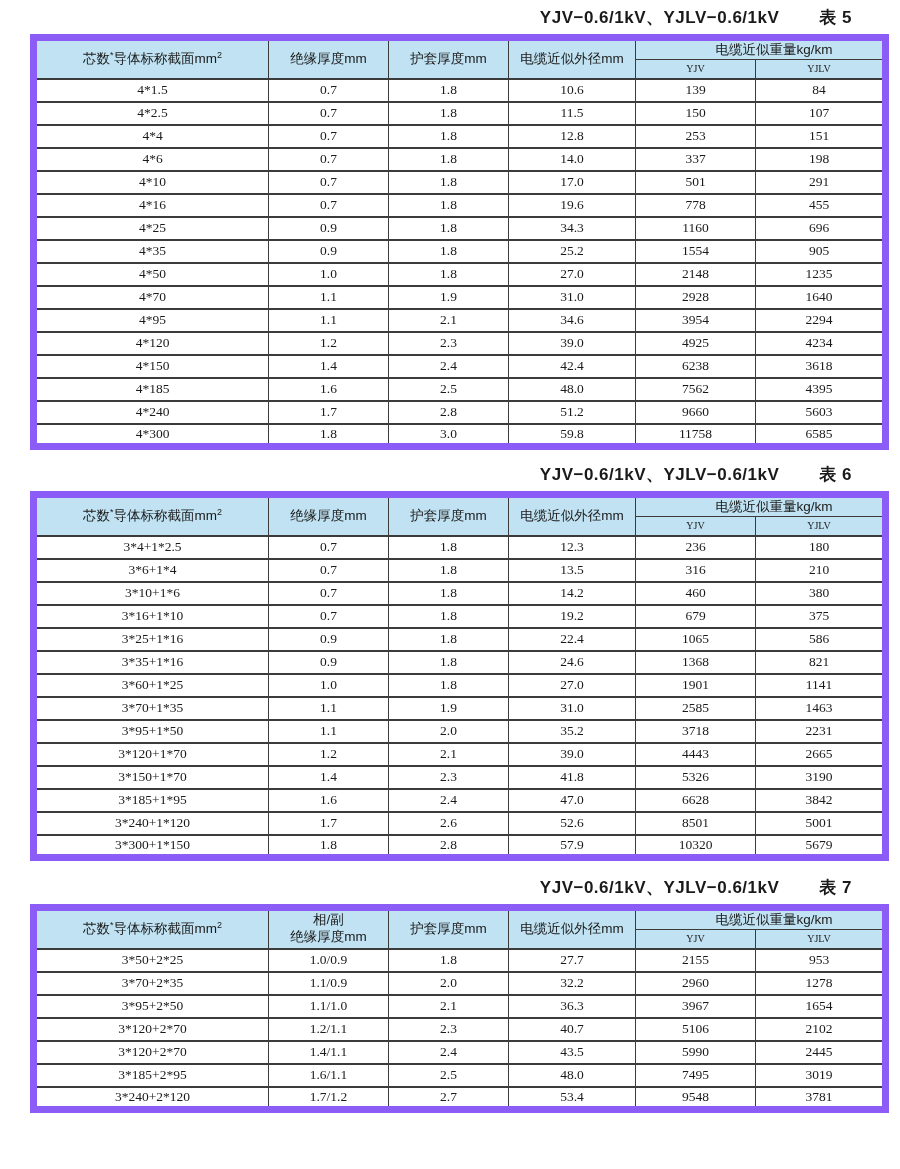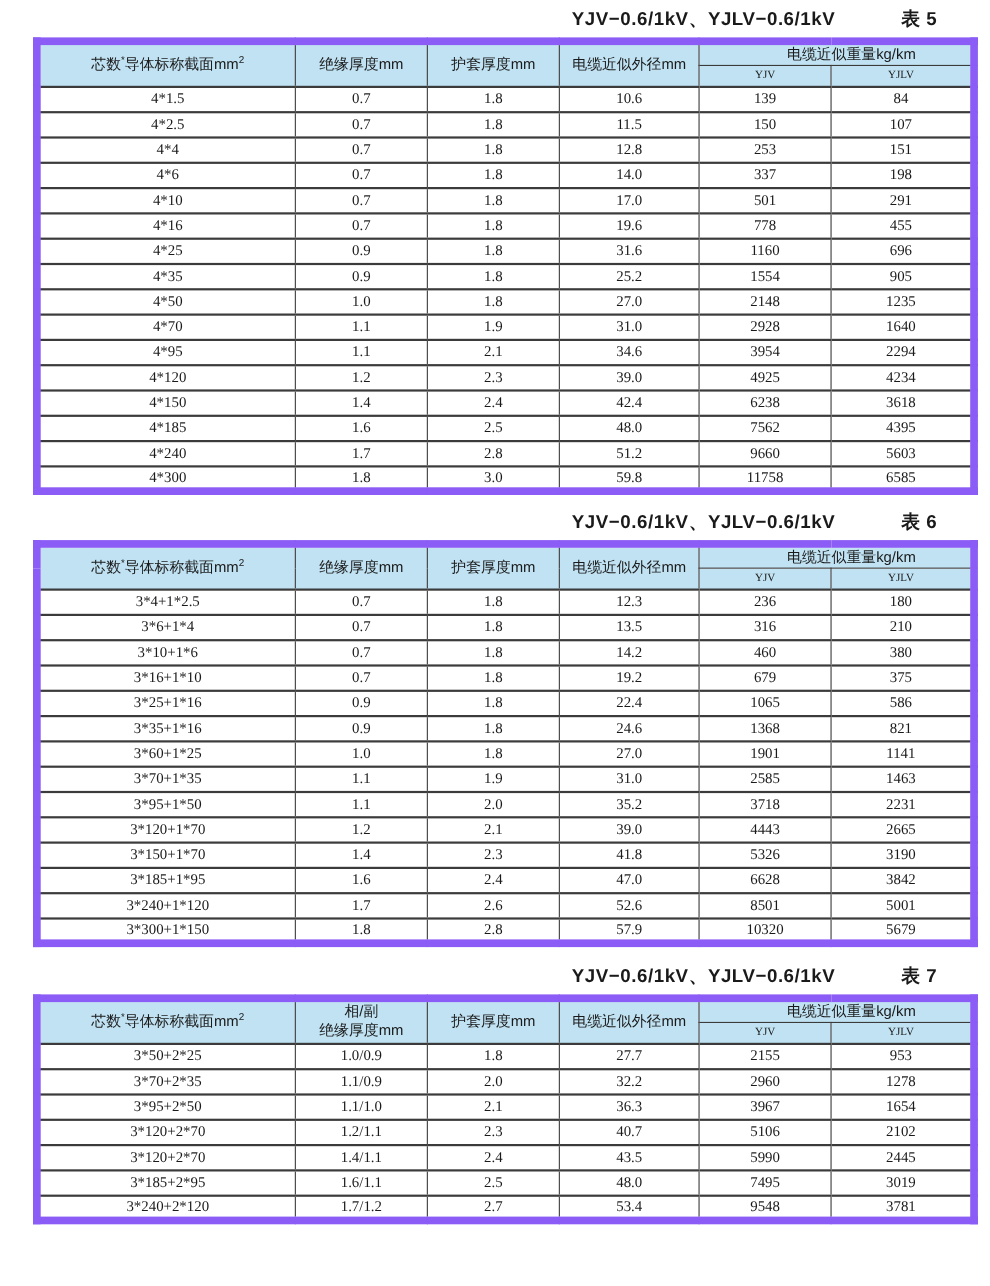"YJV−0.6/1kV、YJLV−0.6/1kV" .title-row { gap: 60px -> 40px }
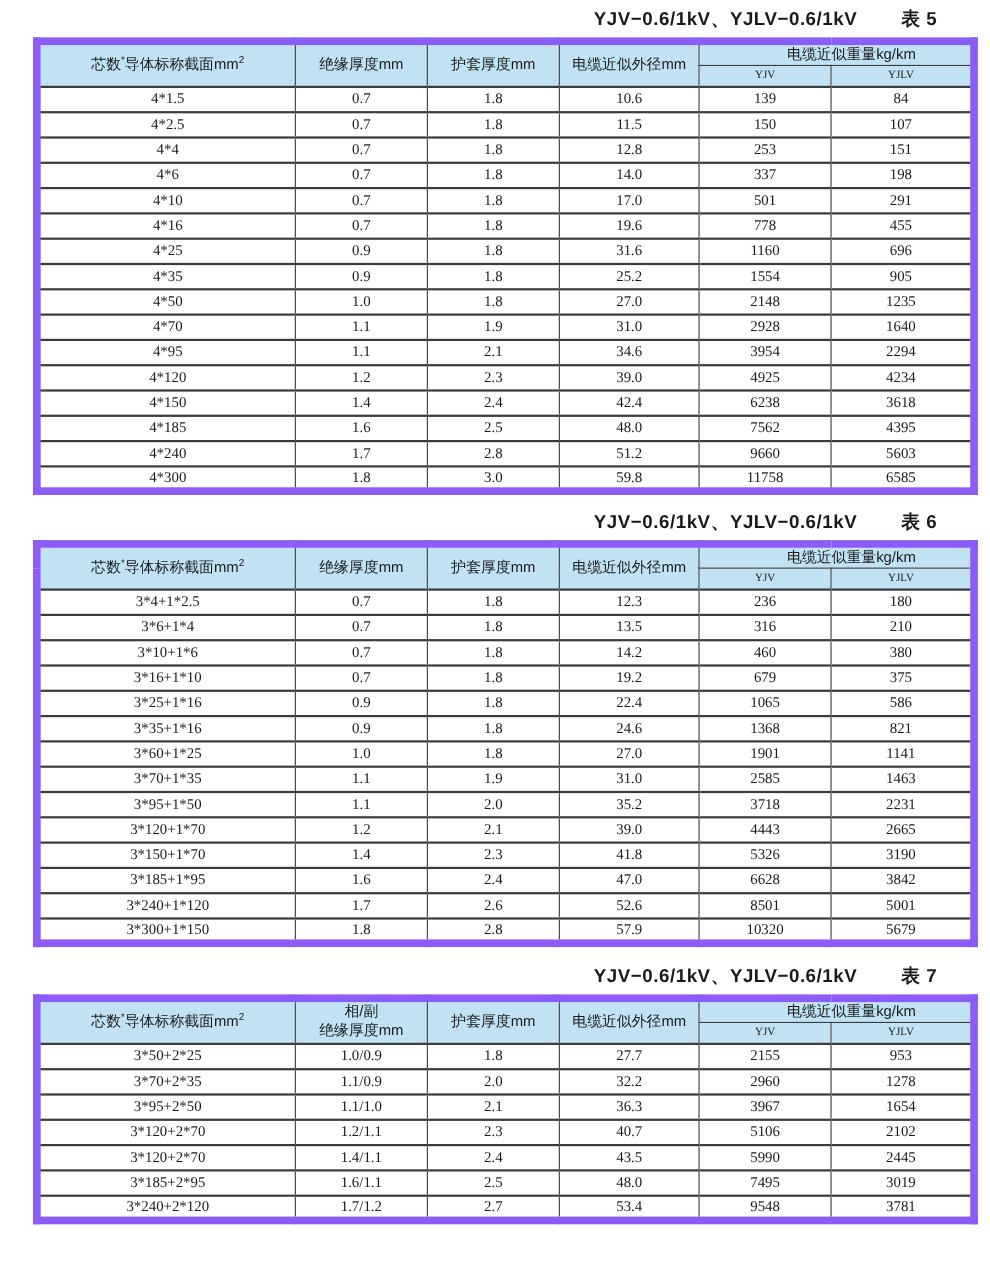"31.6" td { text: 31.6 -> 34.3 }
